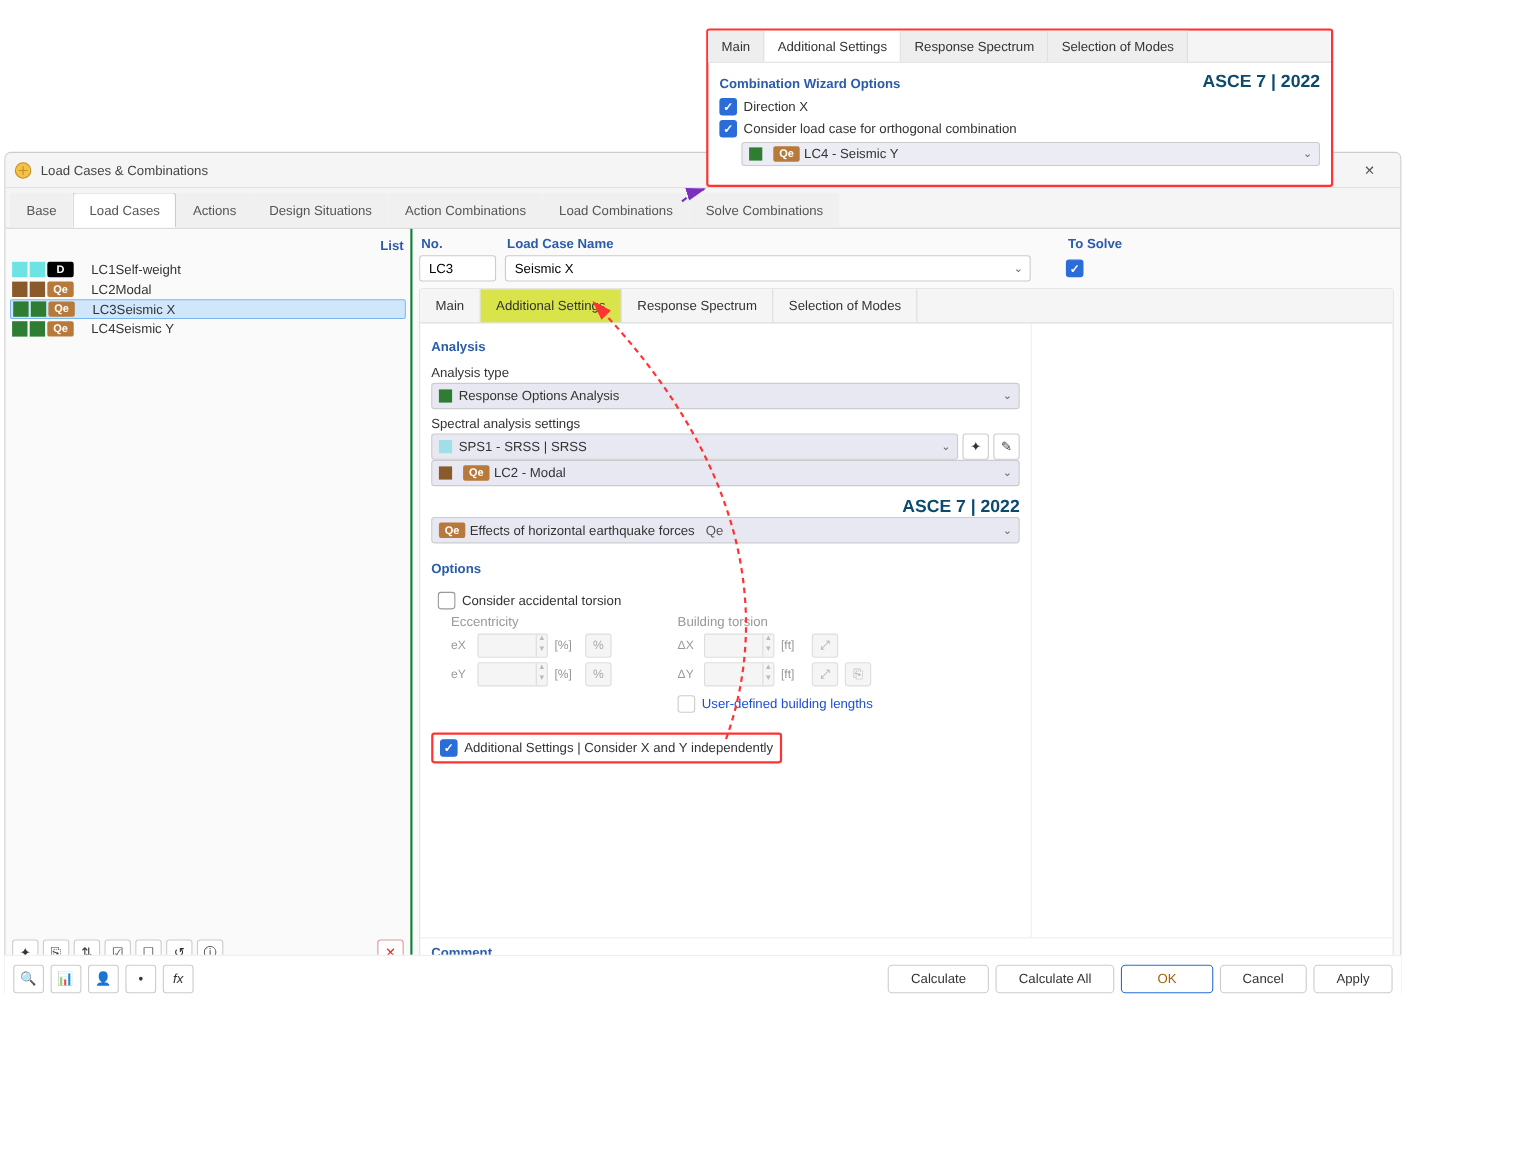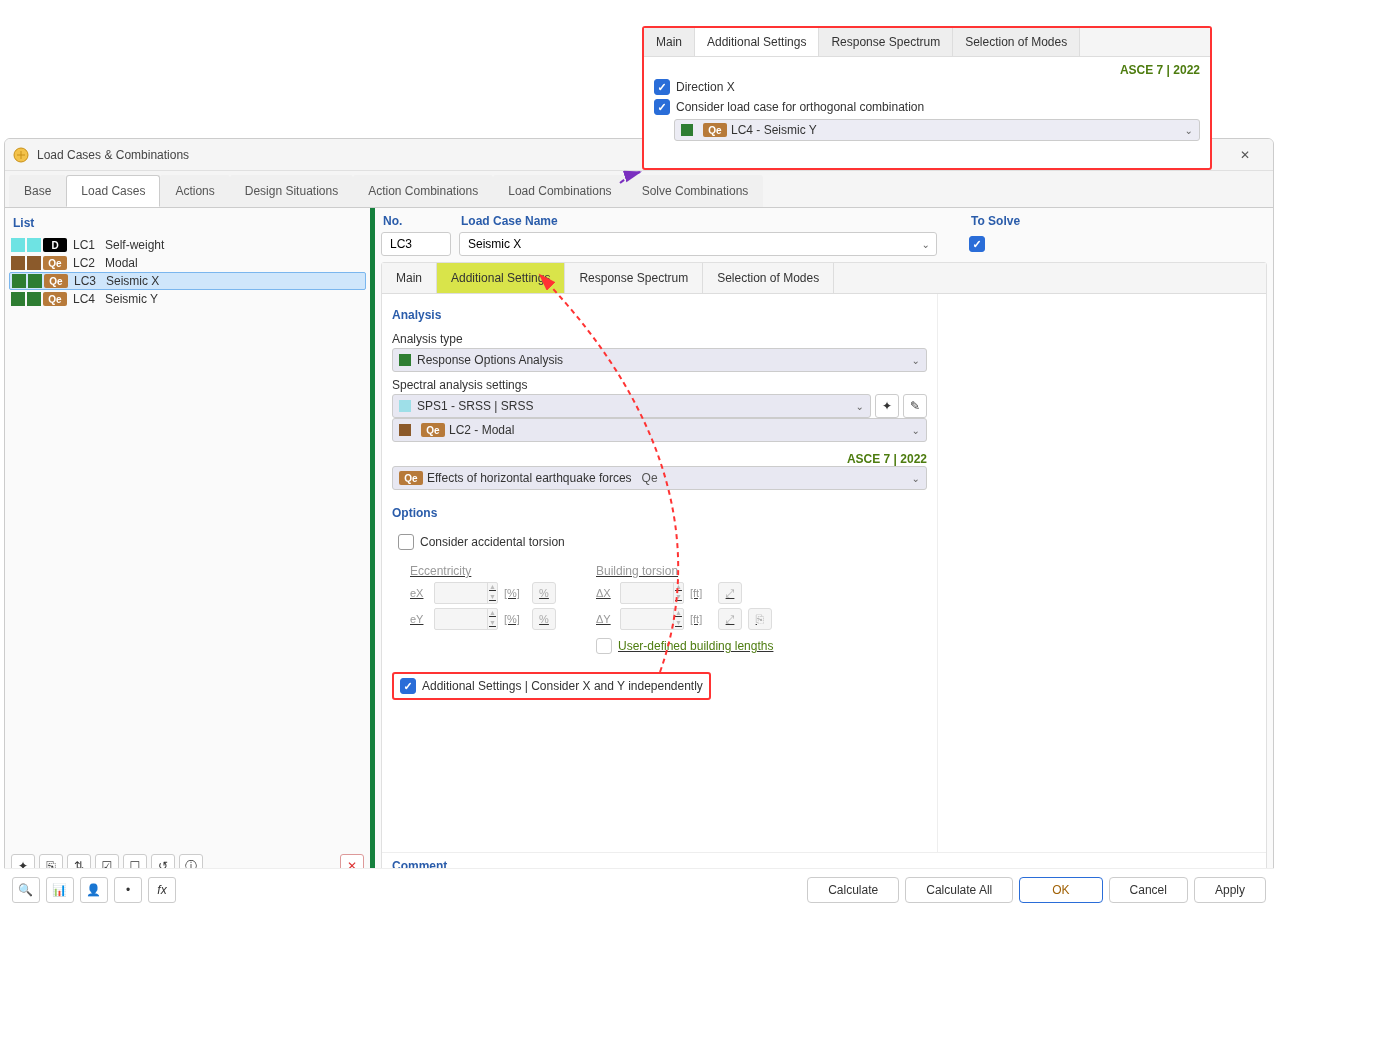"Combination Wizard Options" div.sect { html: none -> <div>Combination Wizard Options</div> }
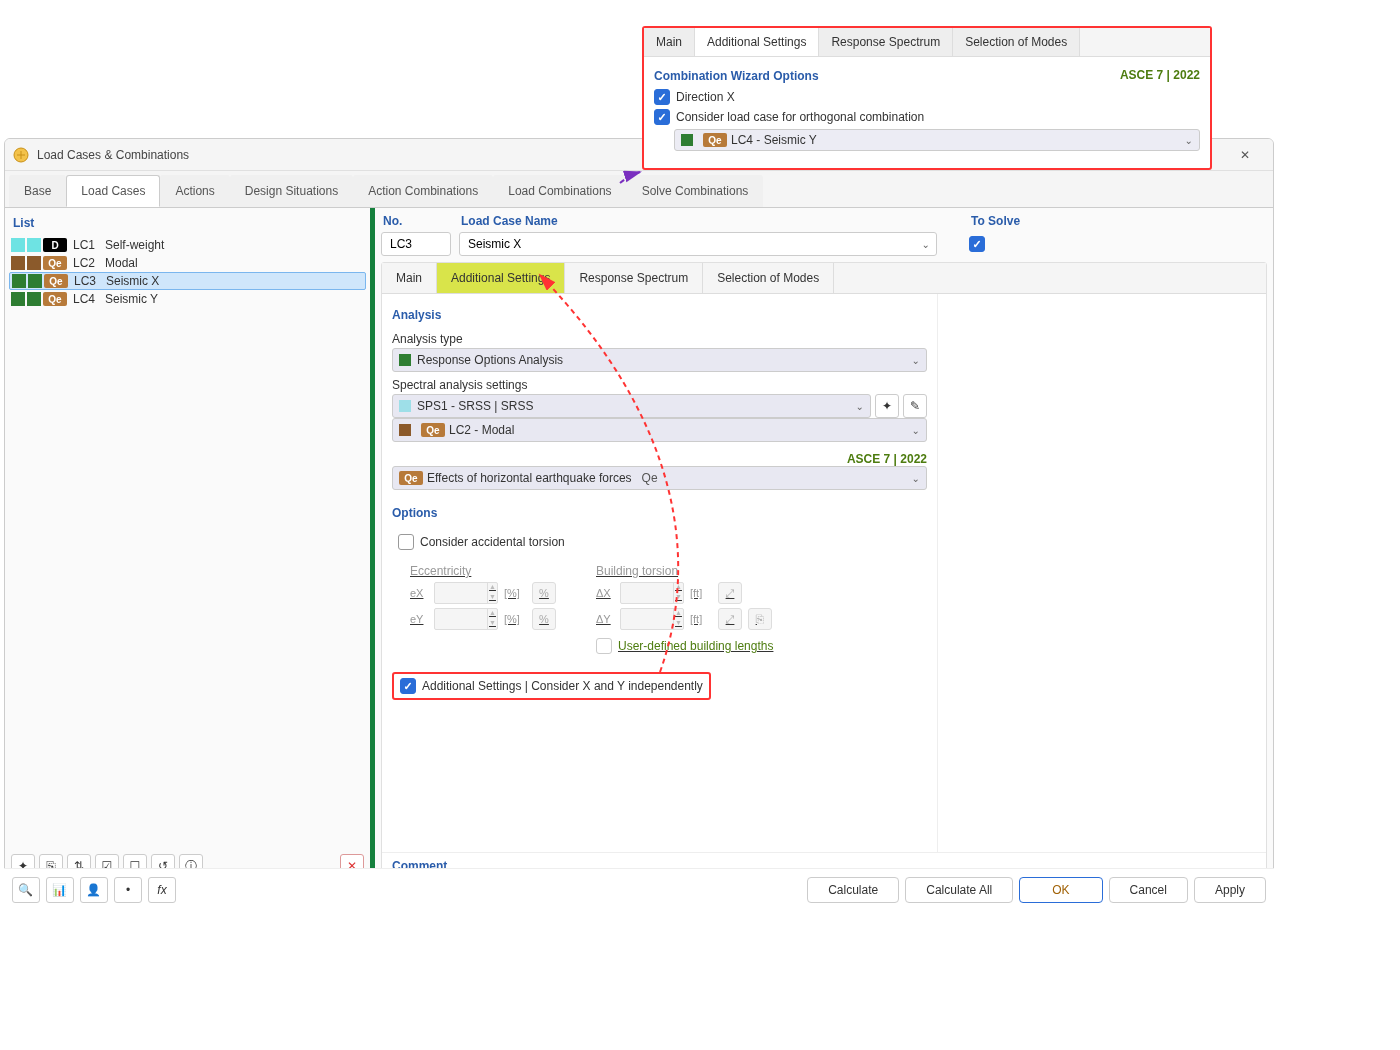"ASCE 7 | 2022" .std-label { color: #4d7c0f -> #0c4a6e; font-size: 12px -> 16px }
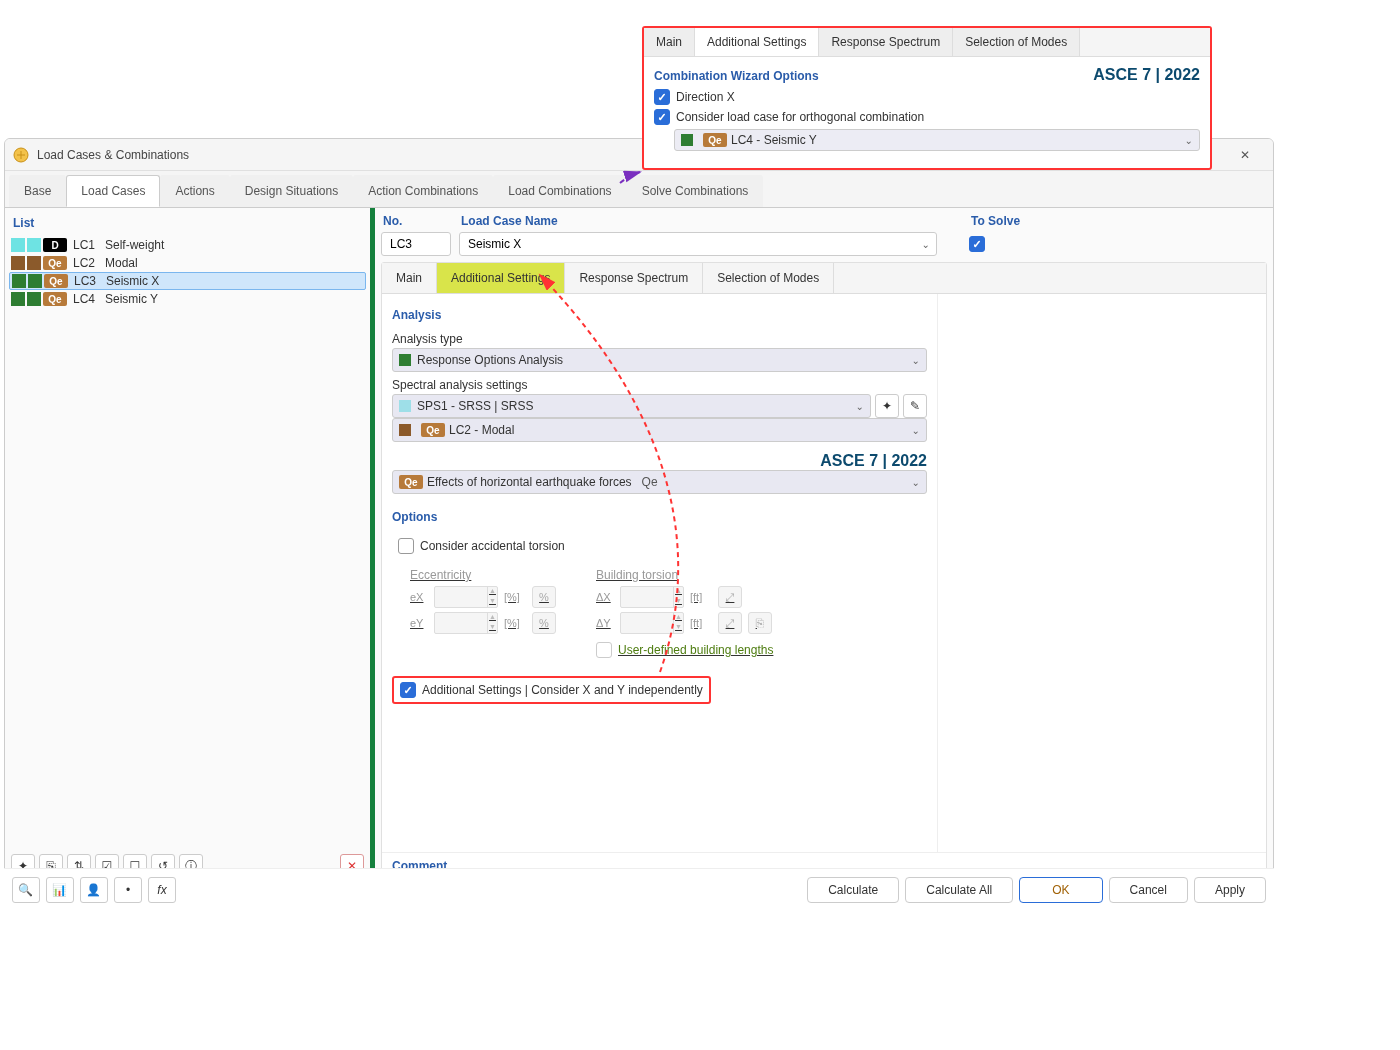"List" .list-panel { border-right: 5px solid #15803d -> 2px solid #15803d; text-align: none -> right }
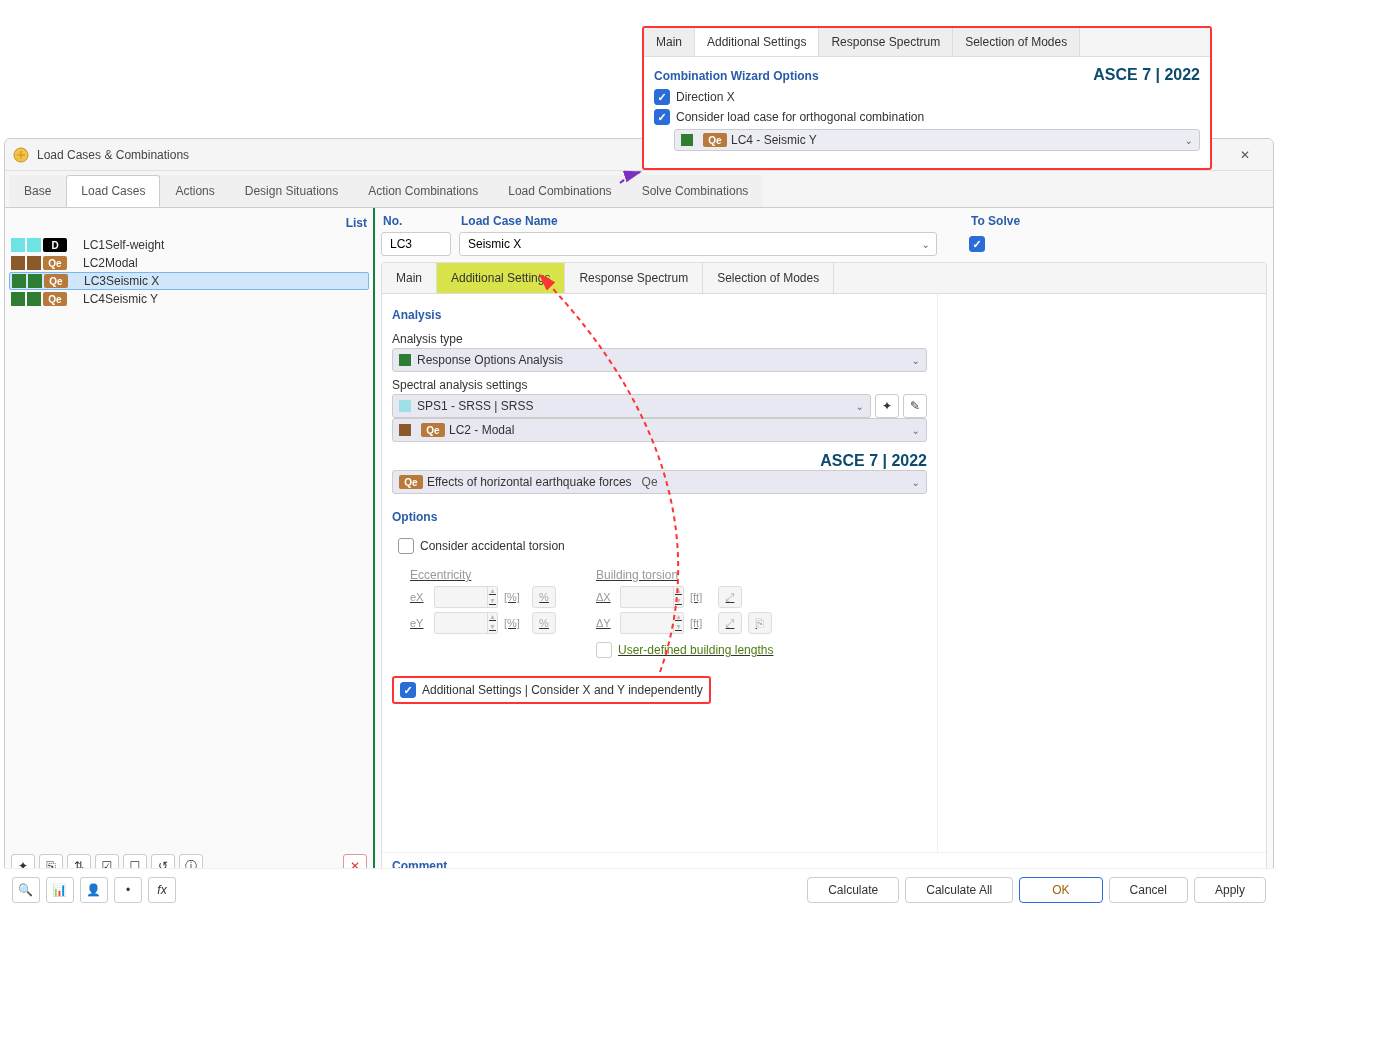"Eccentricity" .sub-cols { gap: 40px -> 60px; margin-top: 10px -> none; text-decoration: underline -> none }
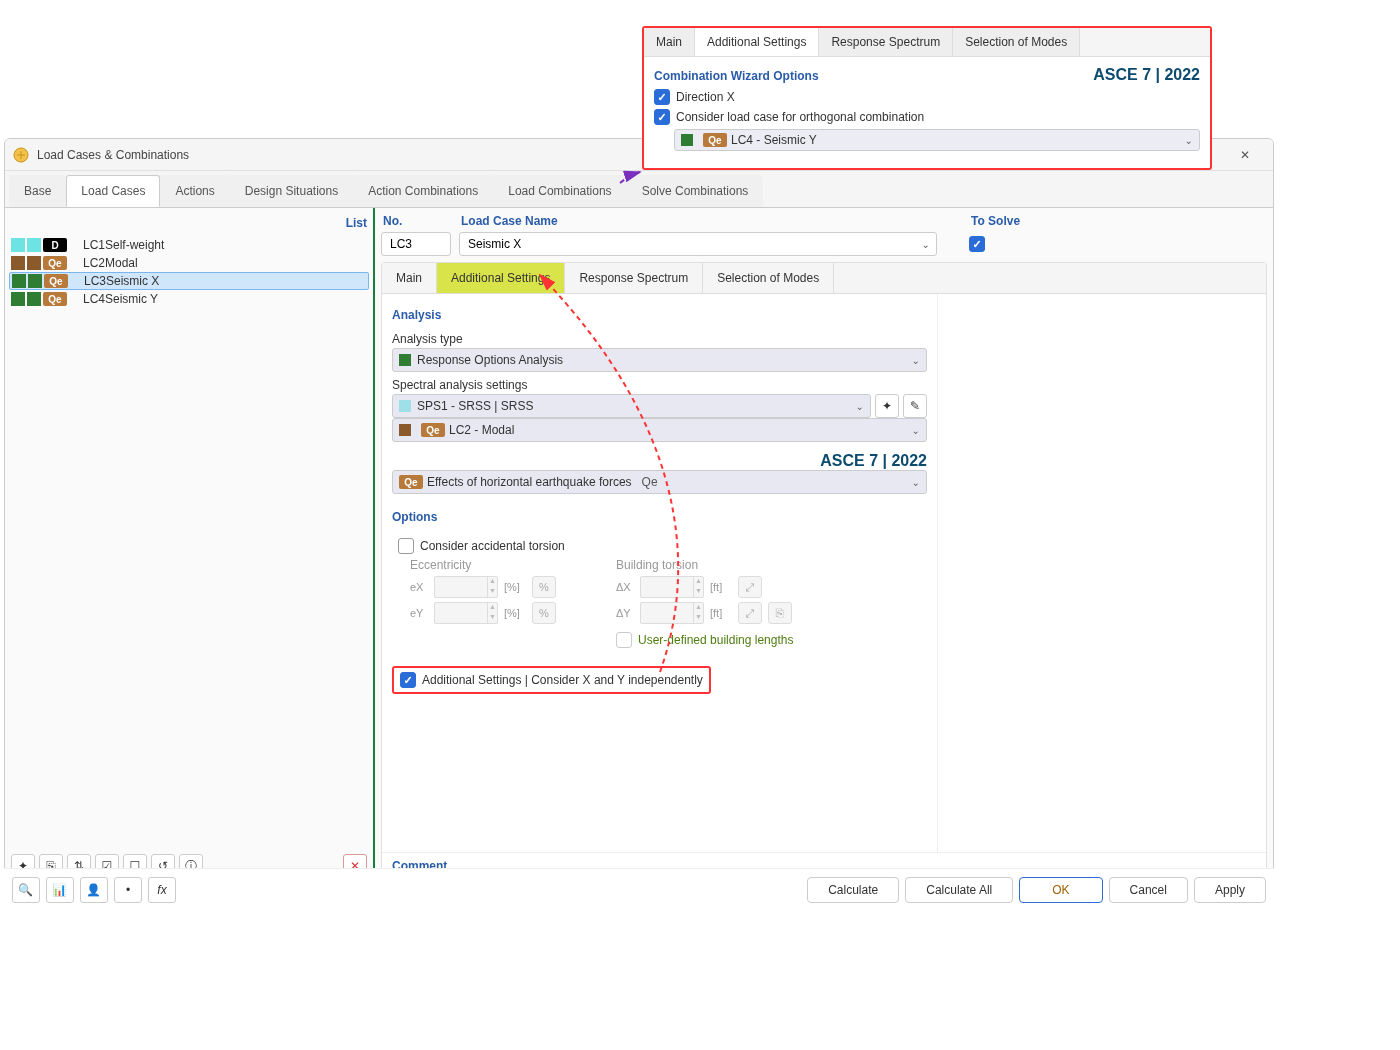"User-defined building lengths" span { color: #4d7c0f -> #1d4ed8 }
